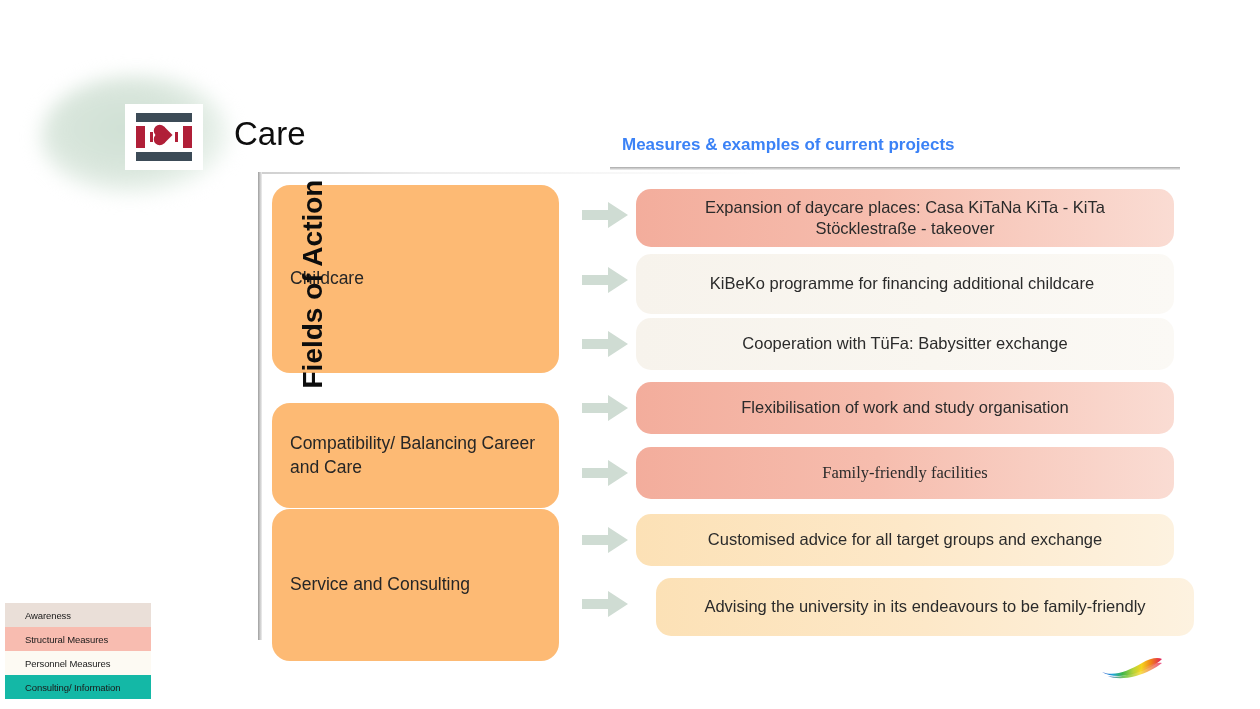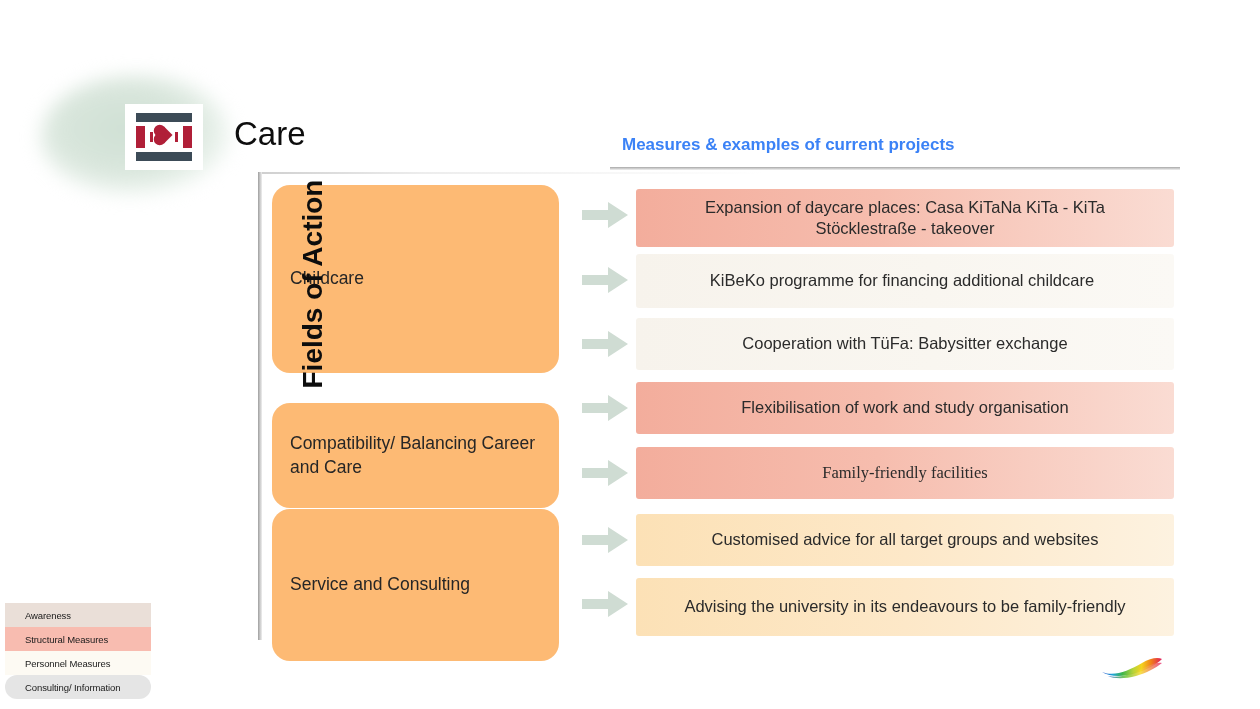"Expansion of daycare places: Casa" .measure { border-radius: 3px -> 15px }
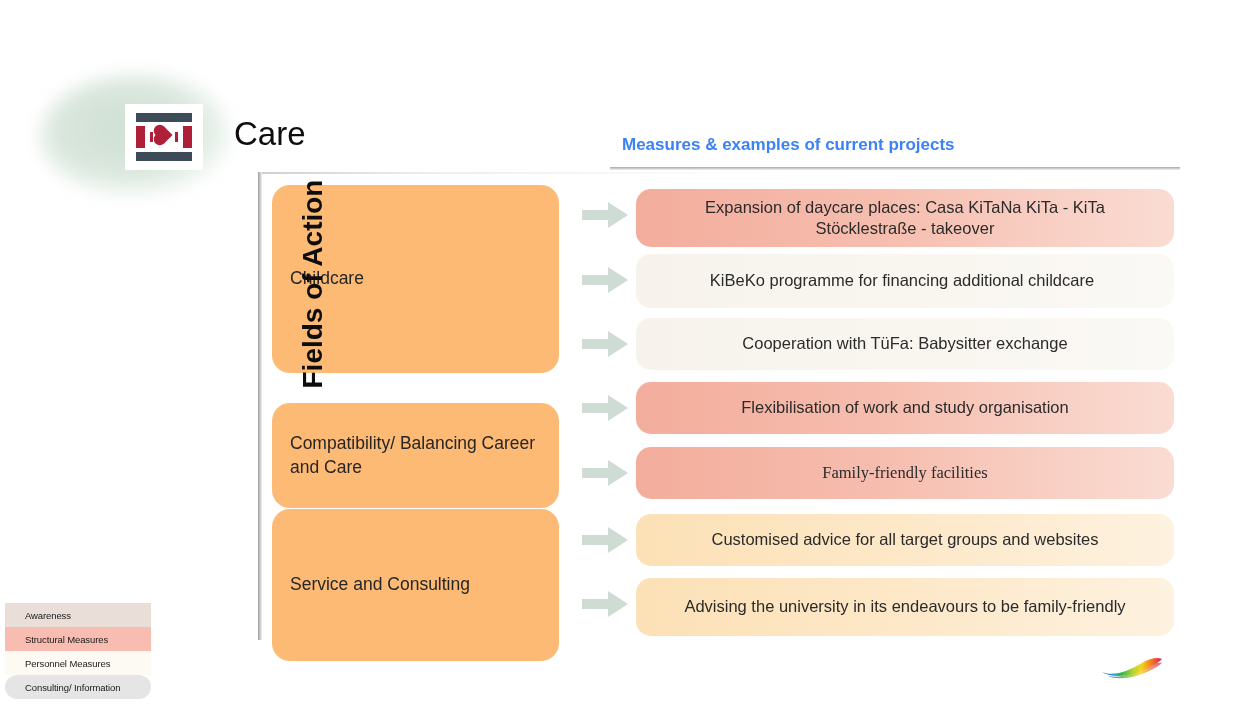"KiBeKo programme for financing" div.measure { height: 54px -> 60px }
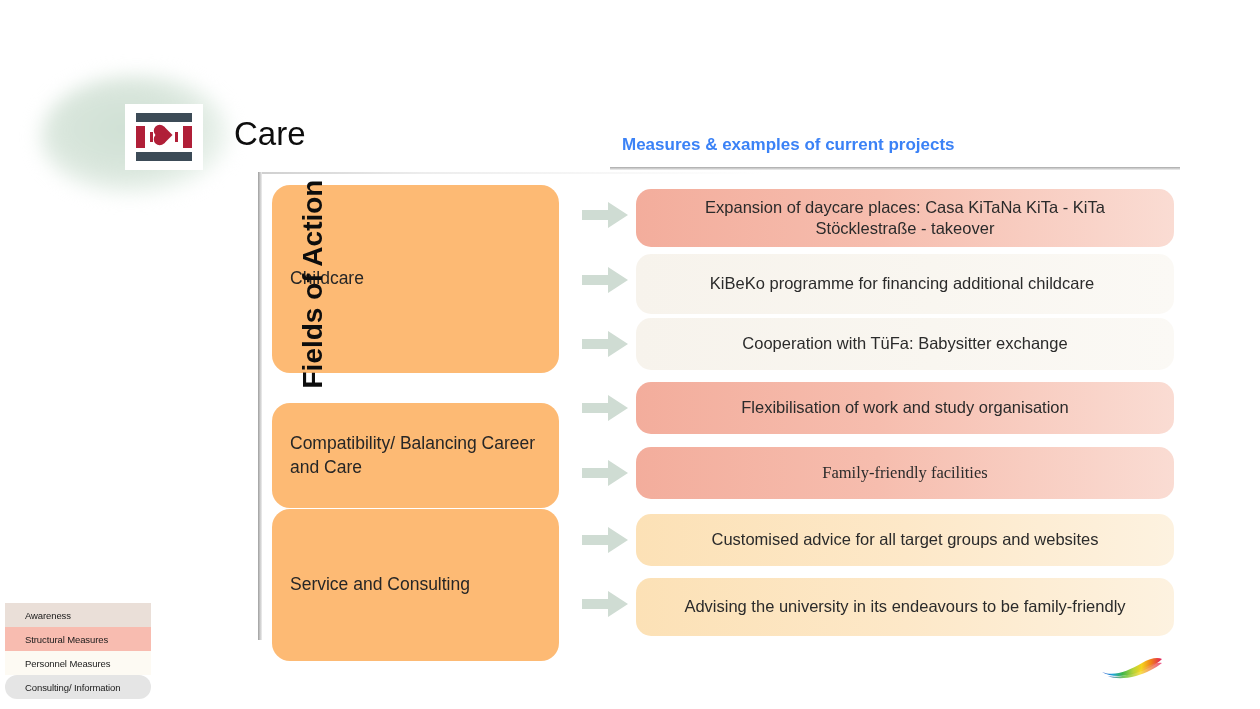"Customised advice for all target" div.measure { text: websites -> exchange }
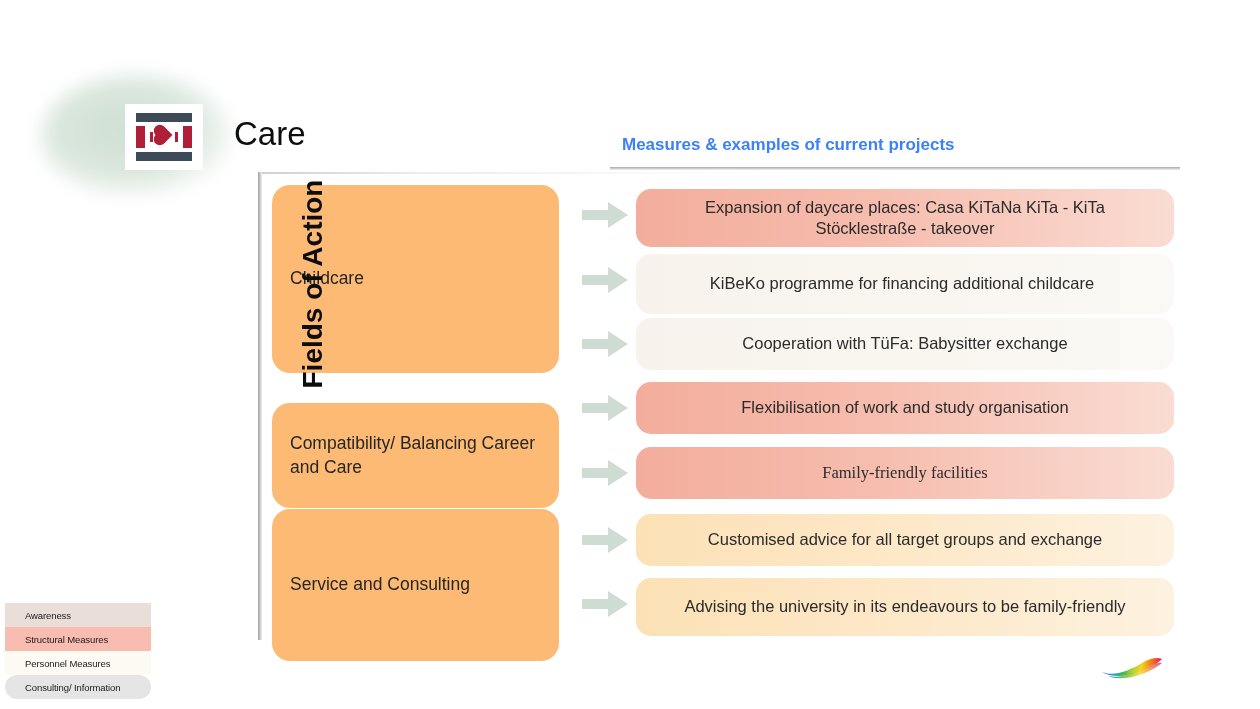"Advising the university in its" div.measure { margin-left: none -> 20px }
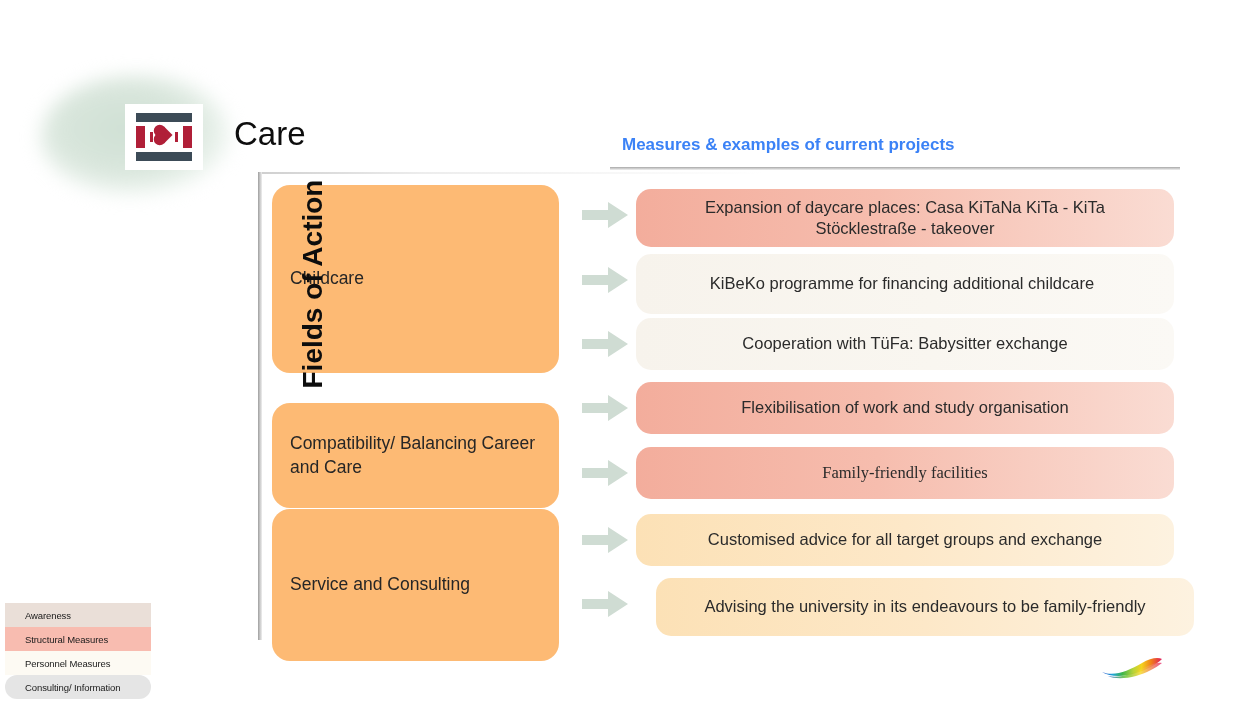"Consulting/ Information" .lg-consulting { background: #e5e5e5 -> #14b8a6; border-radius: 12px -> none }
